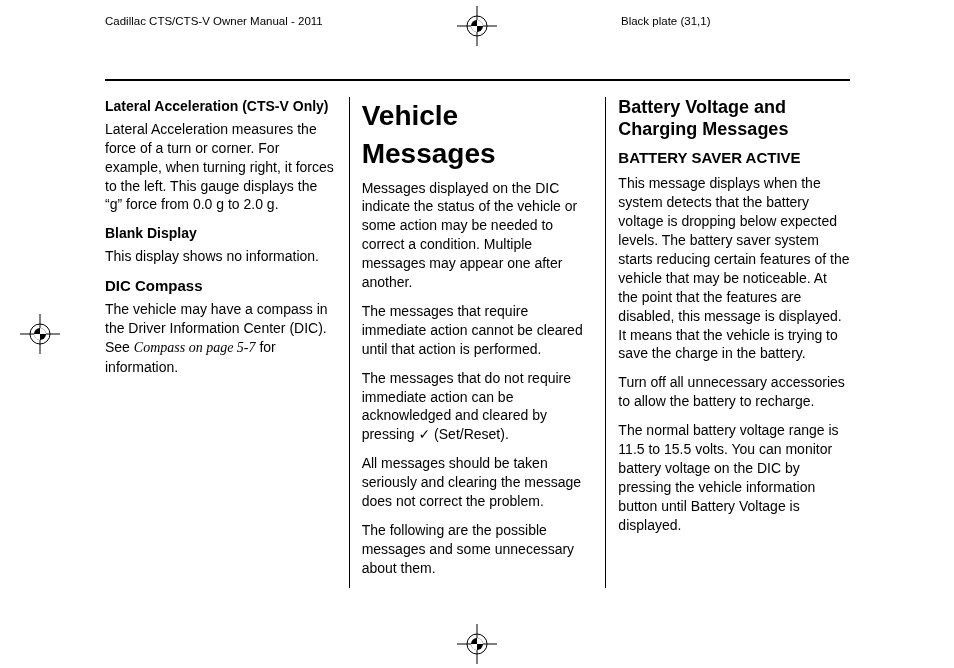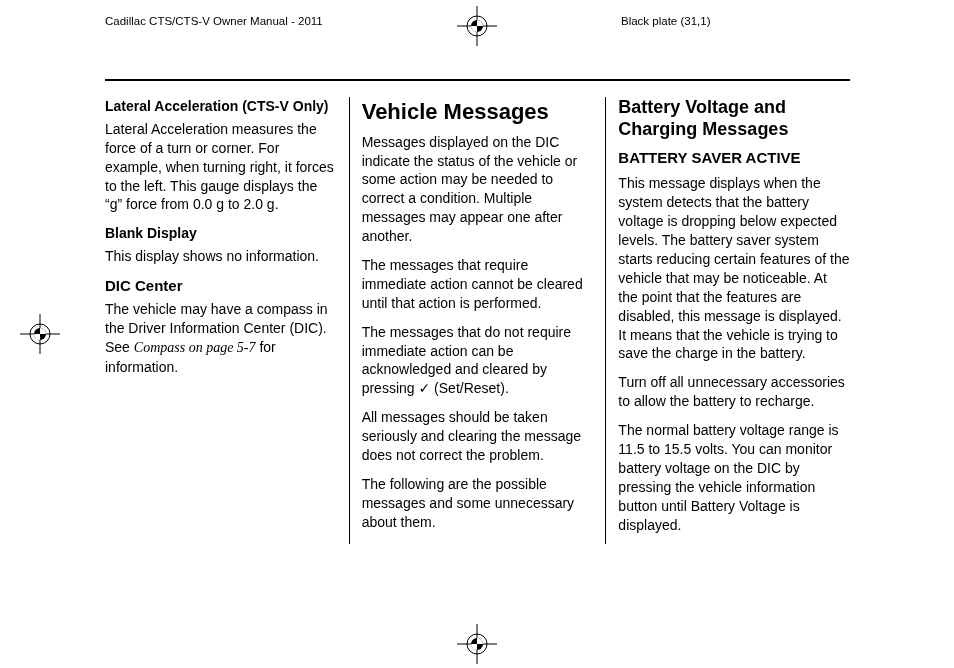"Vehicle Messages" h1.vm { font-size: 22px -> 28px }
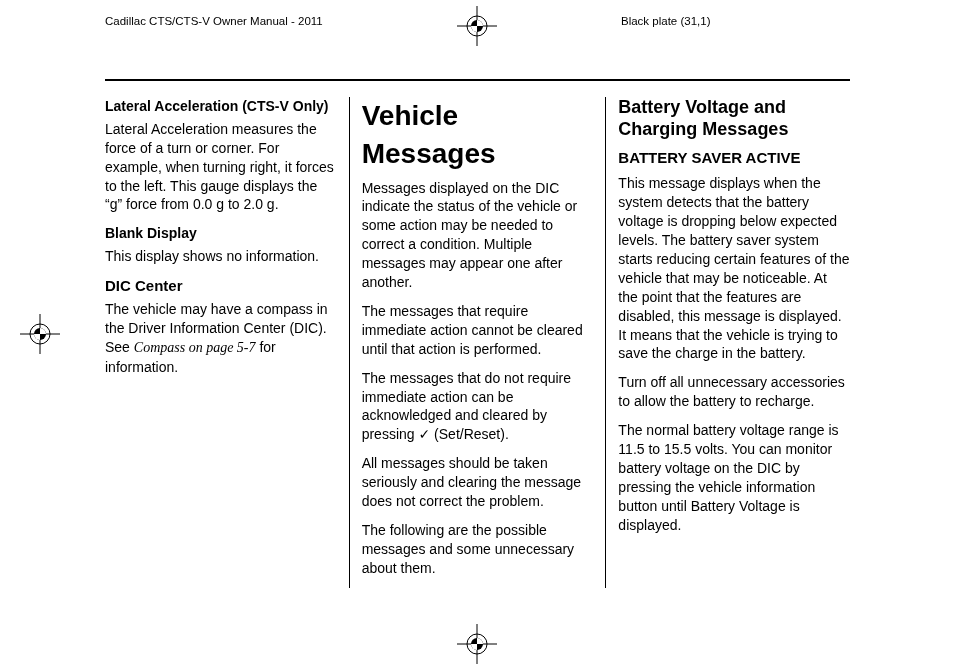"DIC Center" p.dic-h { text: Center -> Compass }
